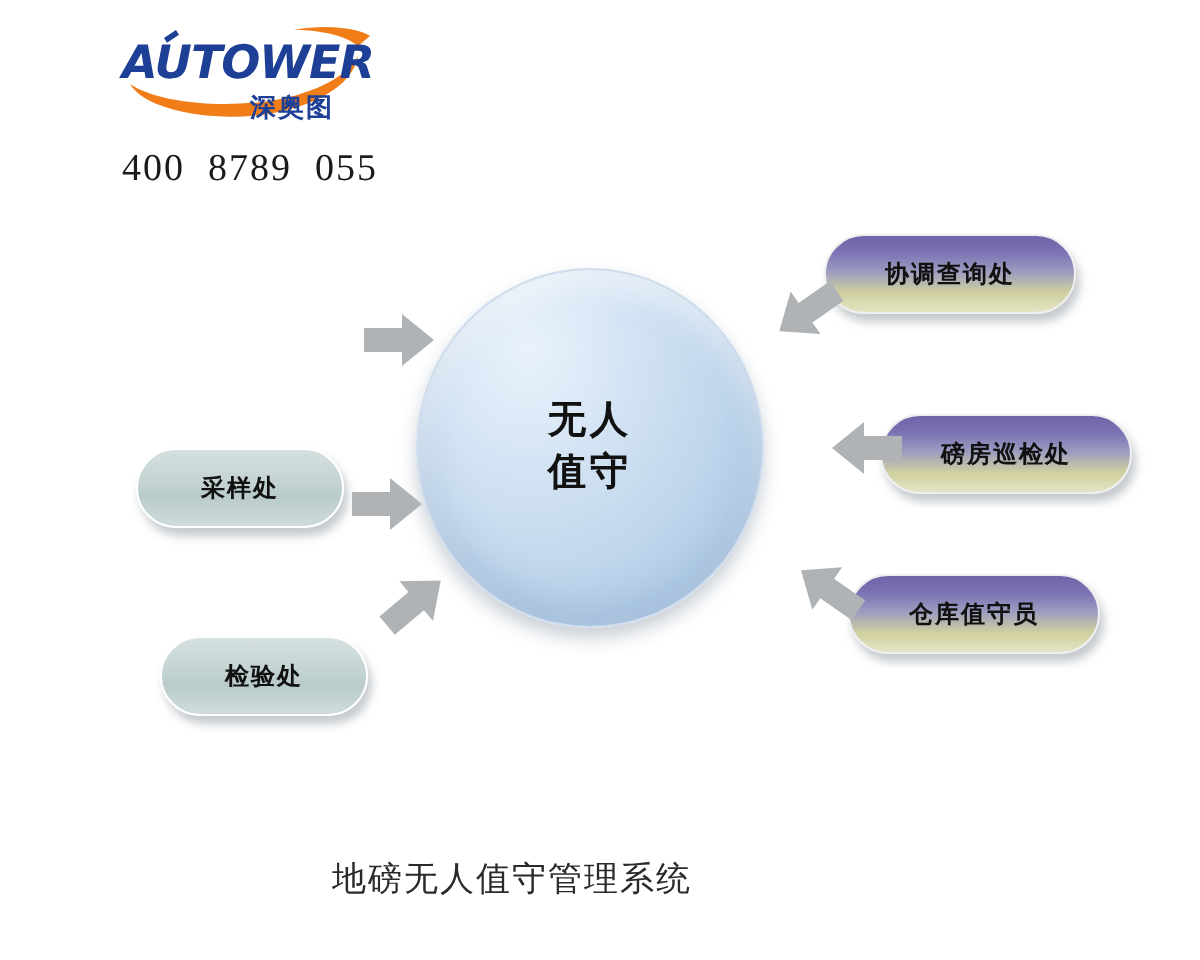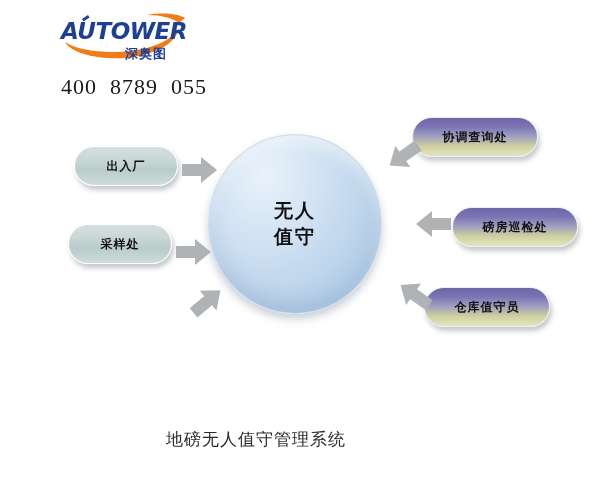"400 8789 055" #phone { font-size: 22px -> 19px }
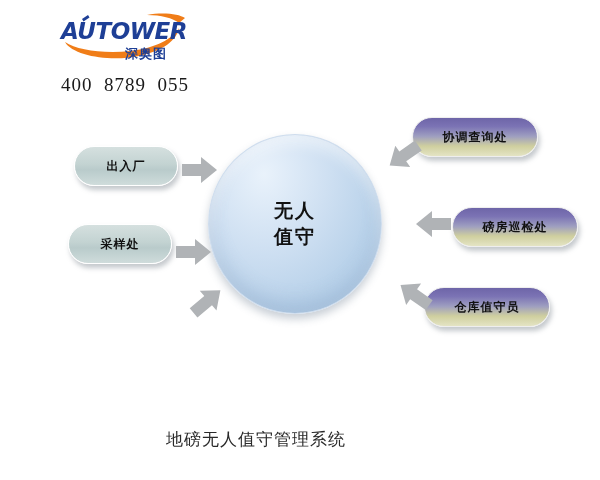"出入厂" div.pill { html: <div> <span>出入厂</span> </div> -> none }
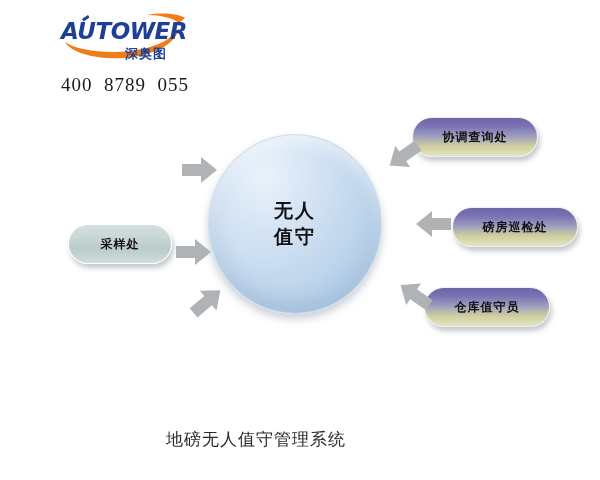"磅房巡检处" #pill-r2 { left: 452px -> 440px }
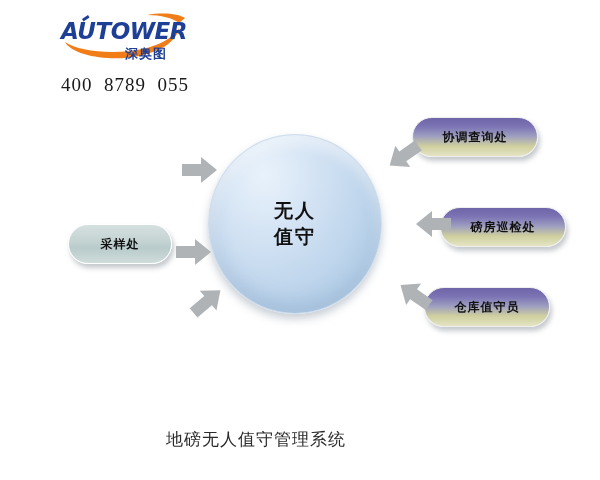"检验处" div.pill { html: none -> <div> <span>检验处</span> </div> }
